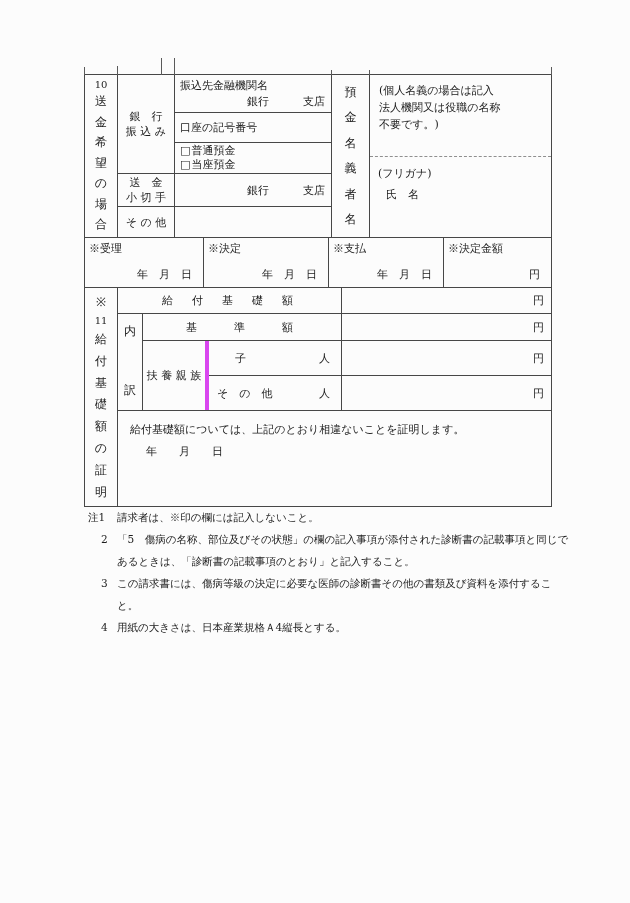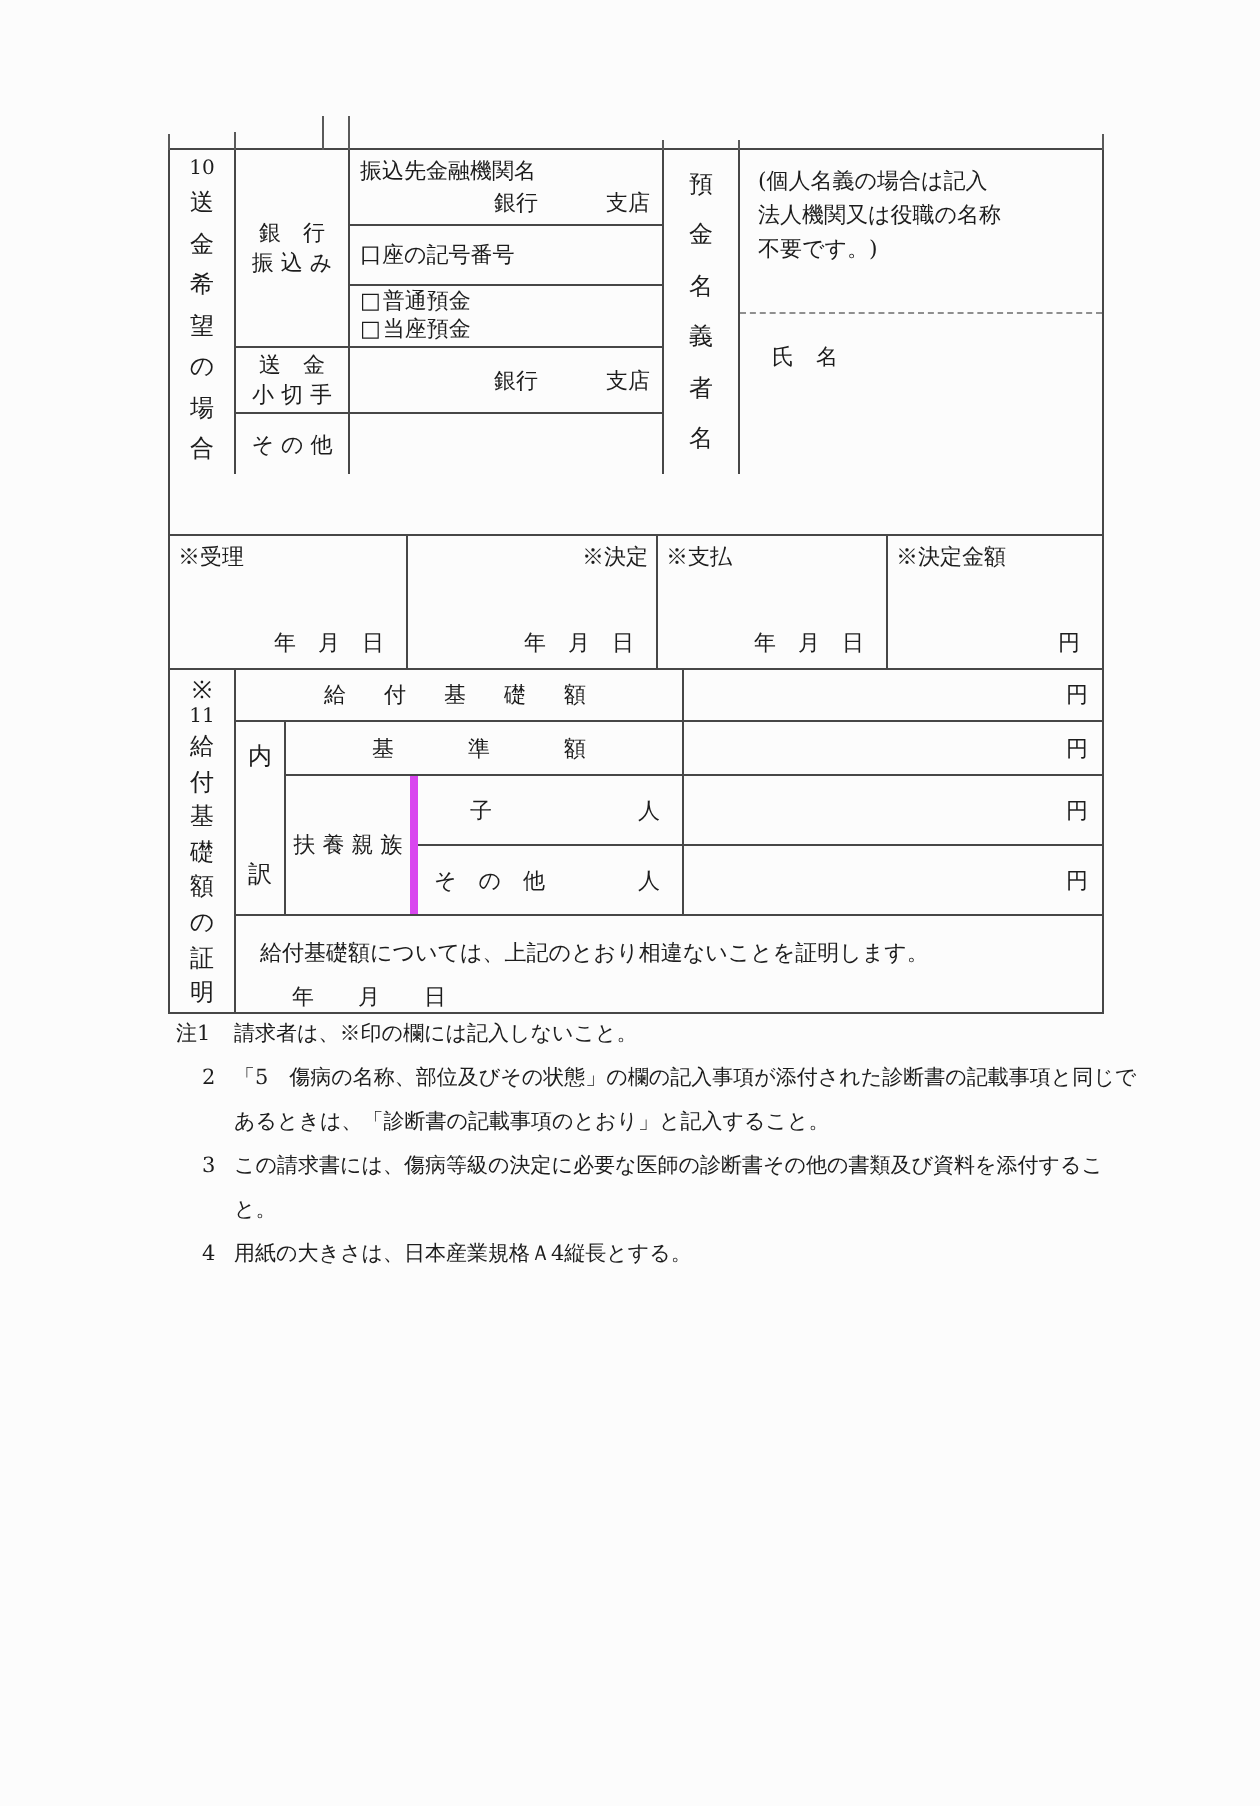"(フリガナ)" div { html: none -> <div>(フリガナ)</div> }
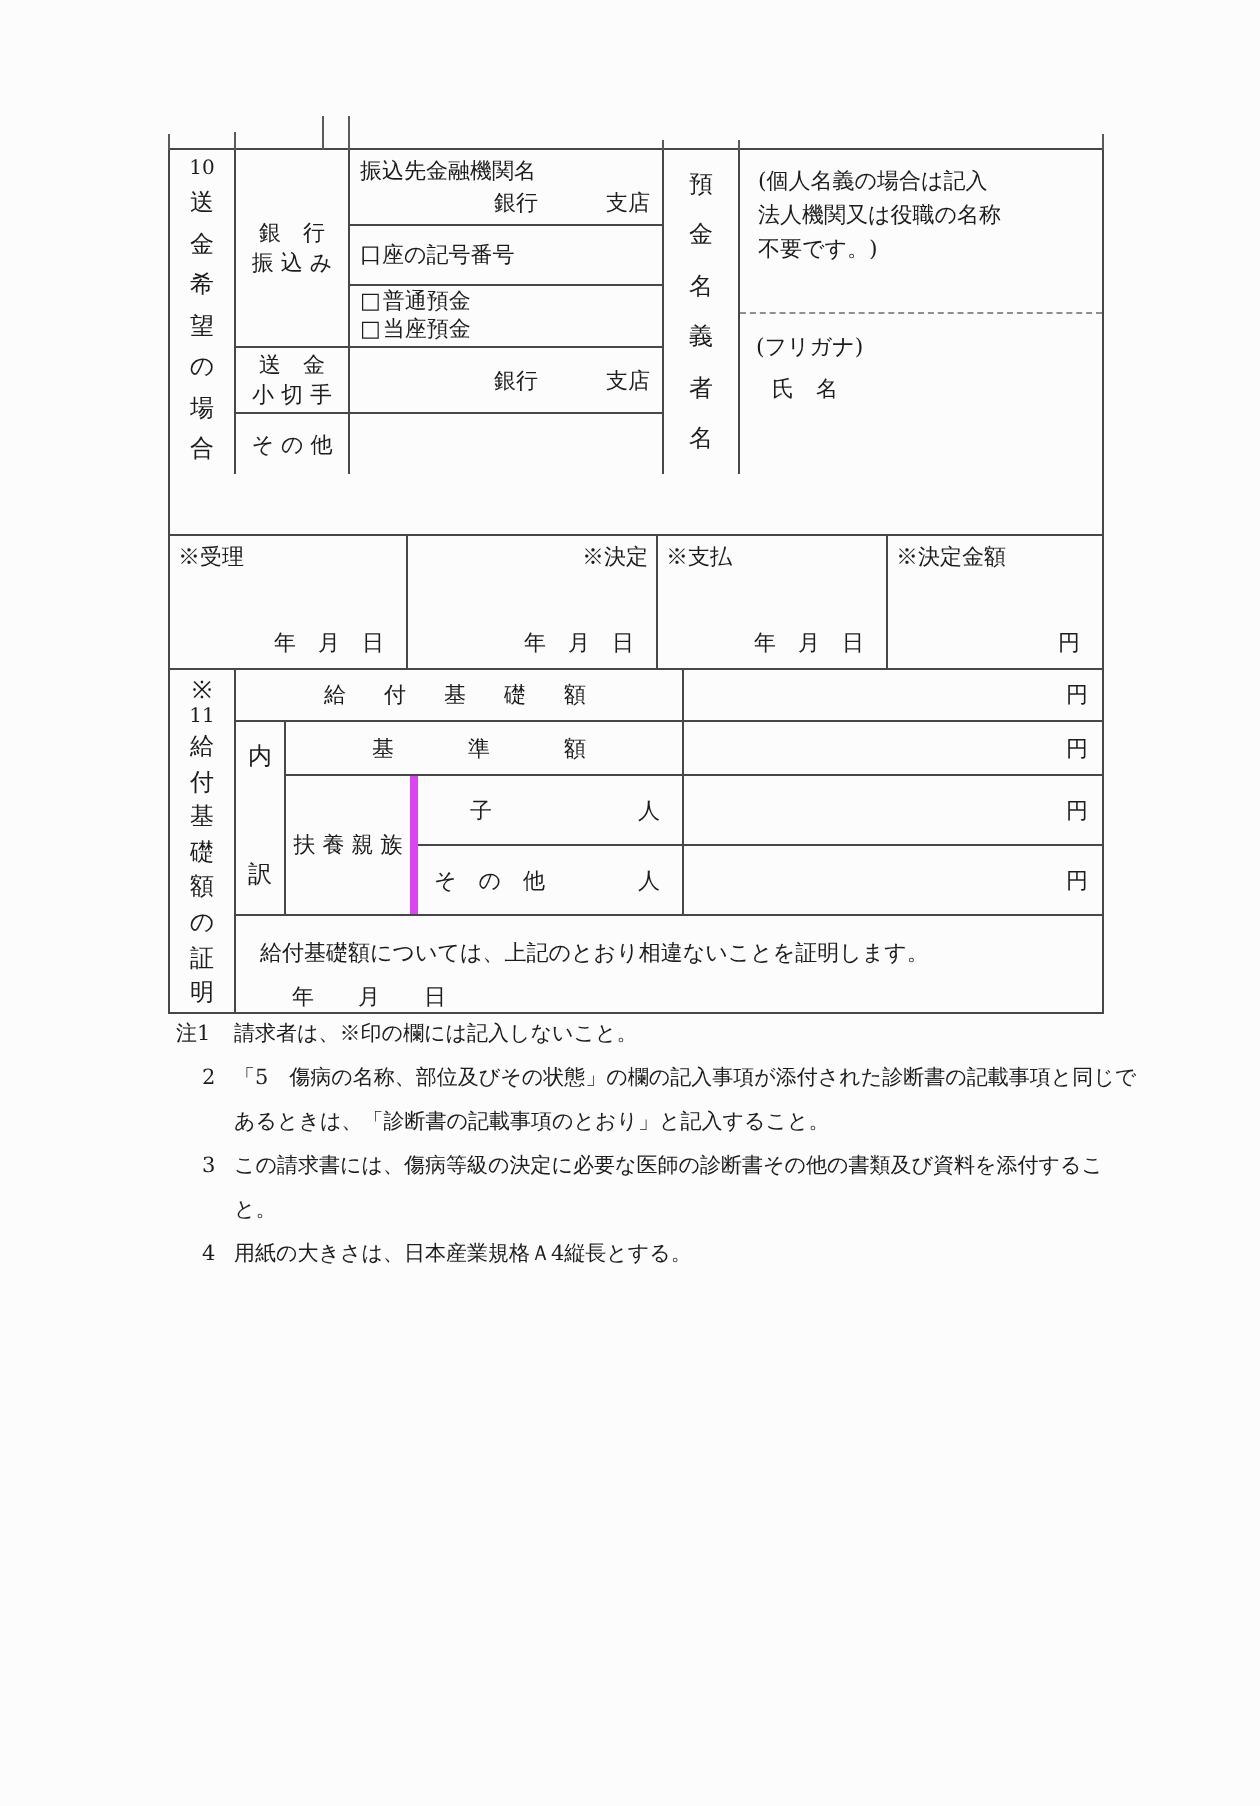"※受理" .secB { height: 68px -> 51px; margin-top: 30px -> none }
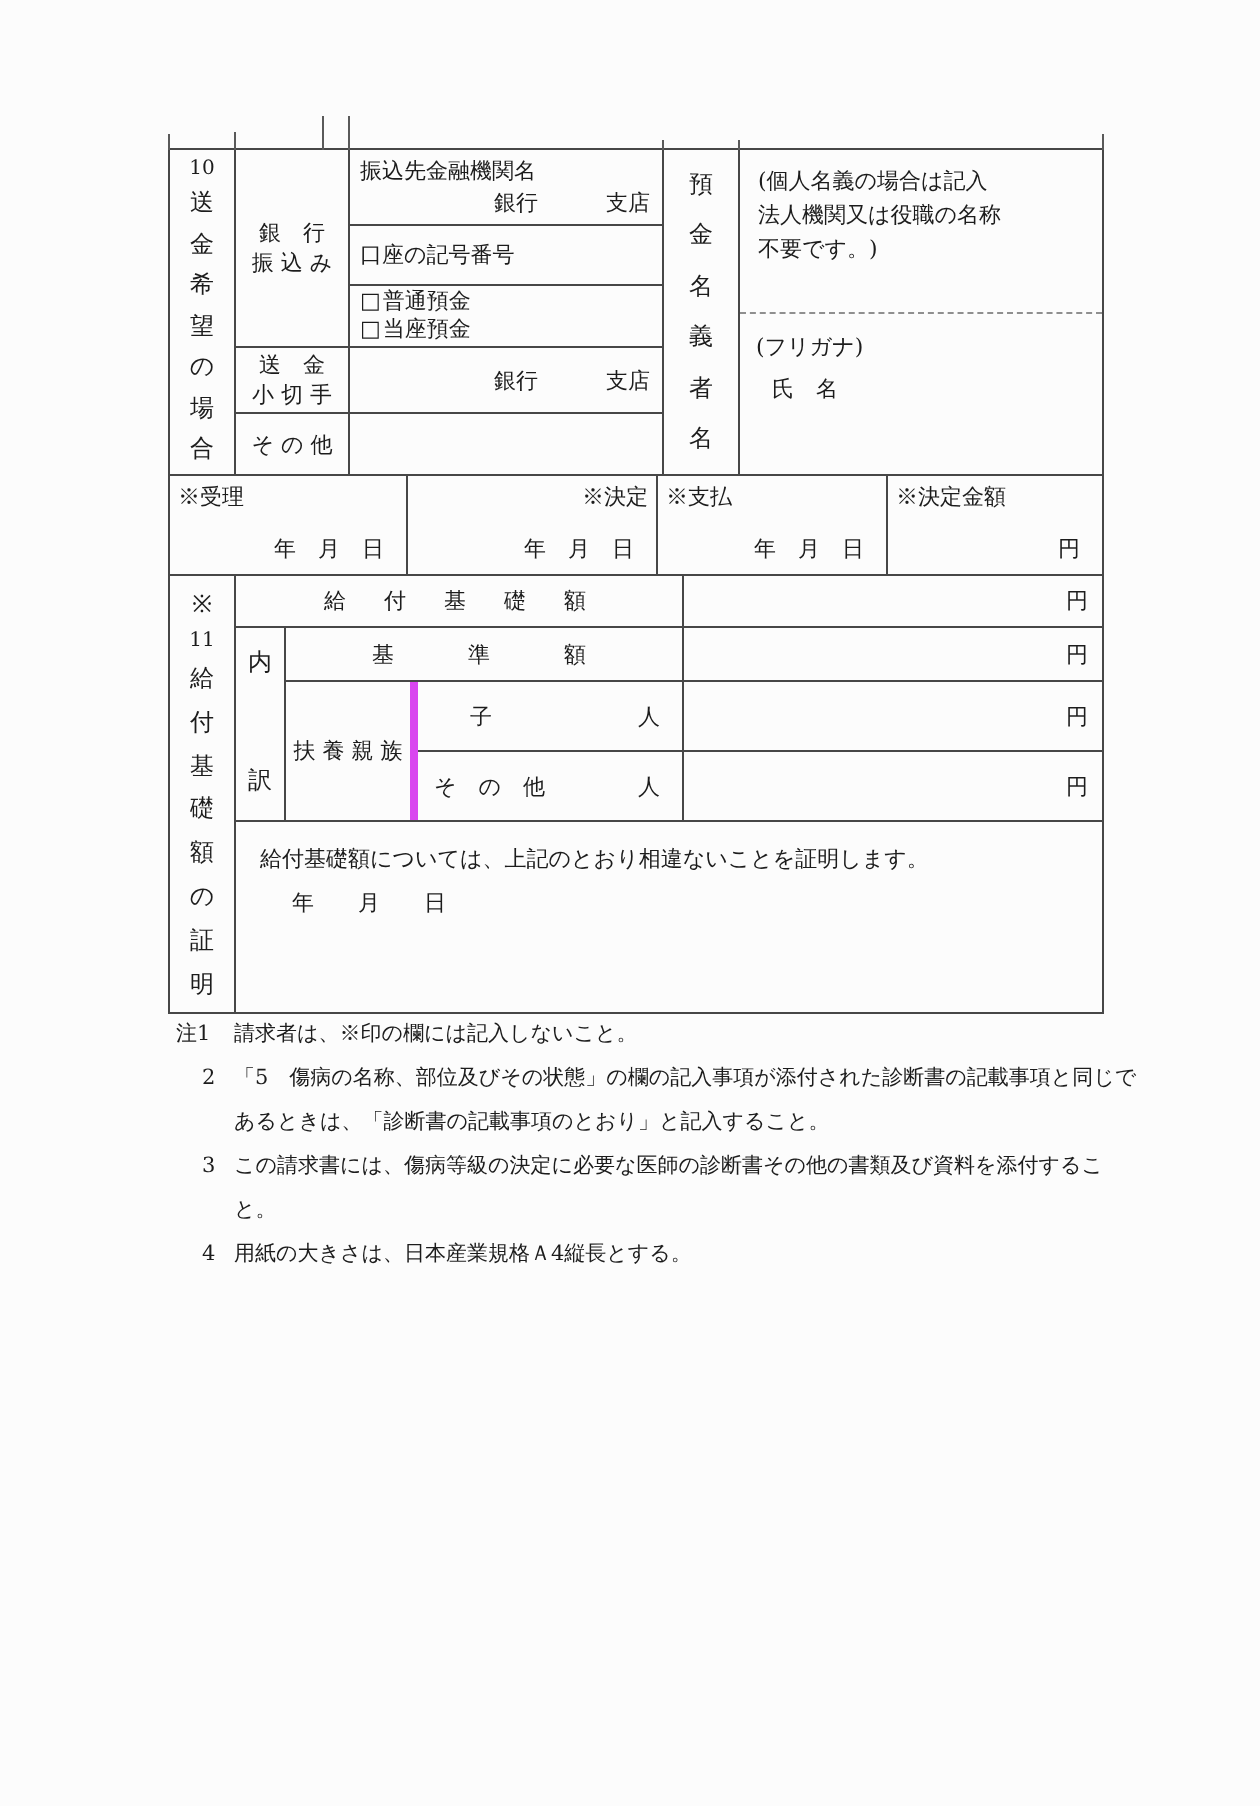"※決定" .bw2 { align-items: flex-end -> none }
